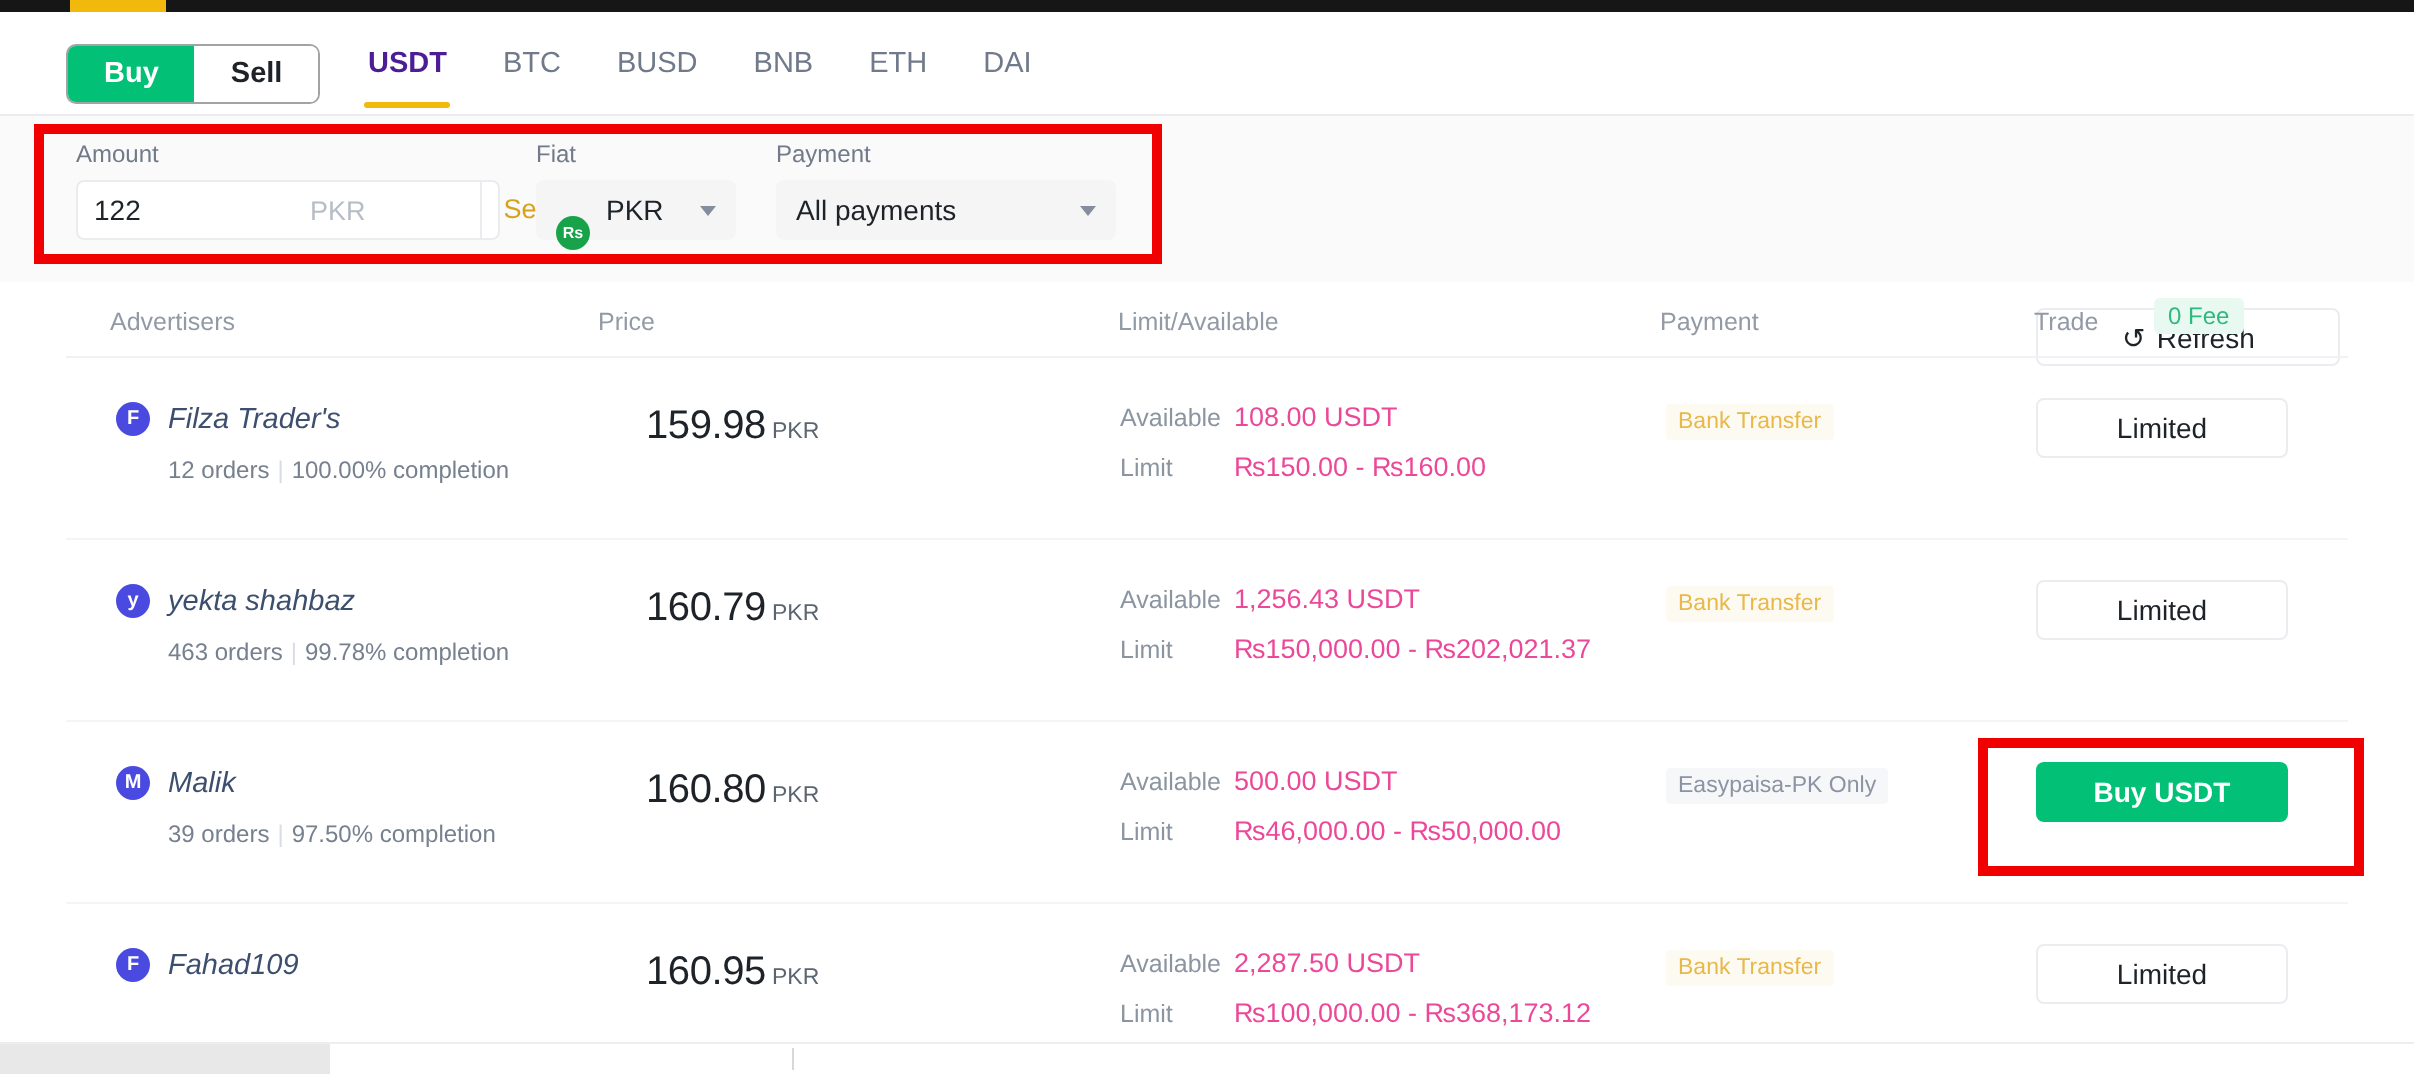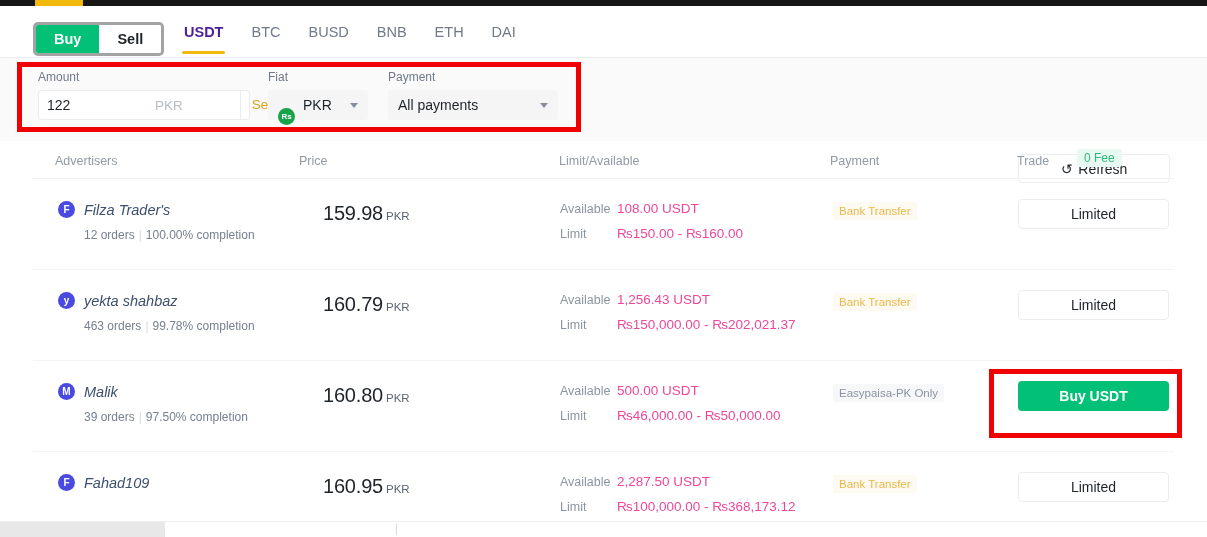"Buy" .buysell { border: 3px solid #a3a3a3 -> 1px solid #a3a3a3 }
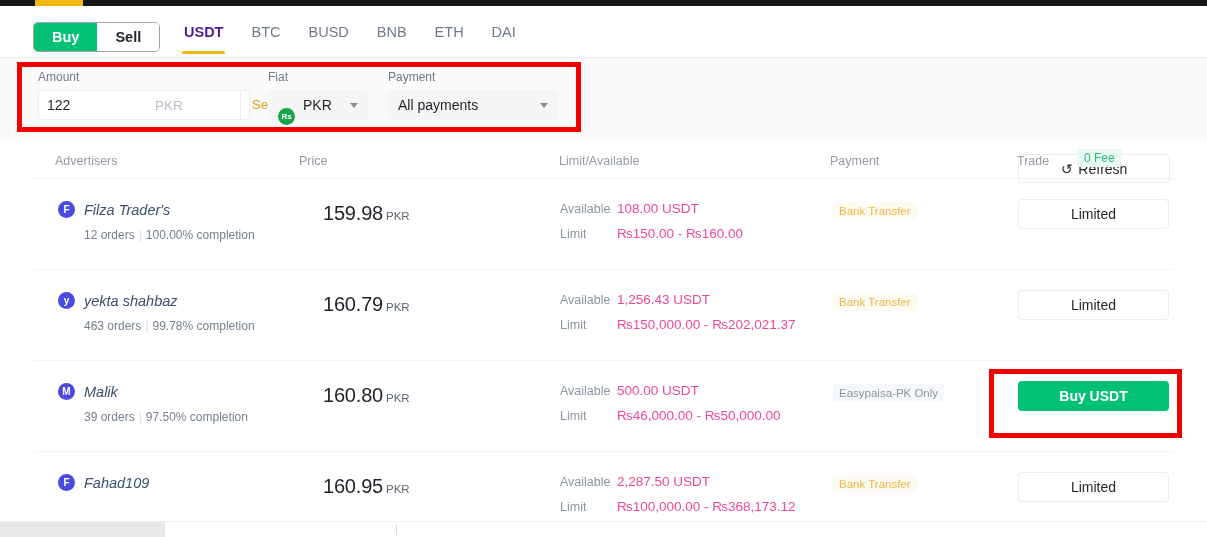"Limited" .trade-btn { width: 151px -> 126px }
